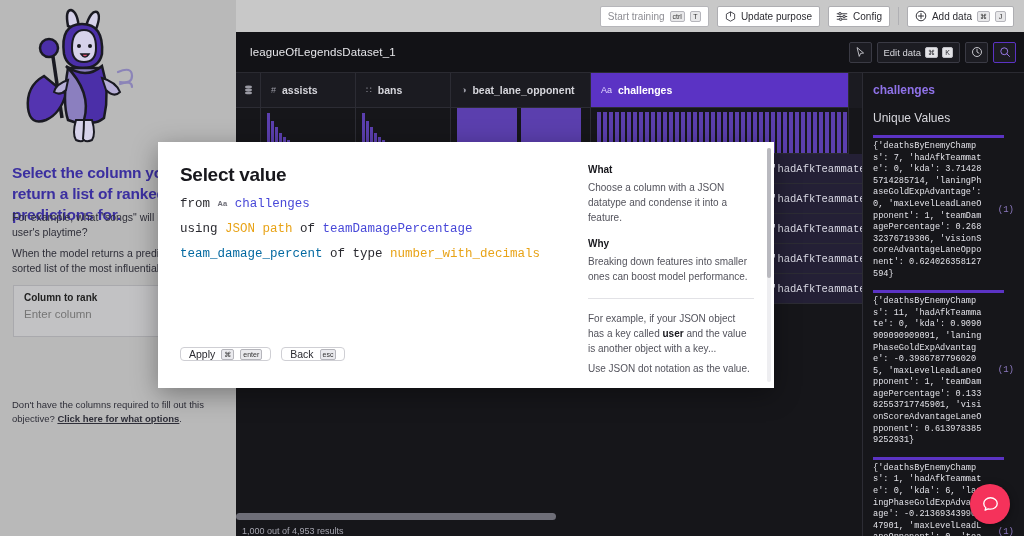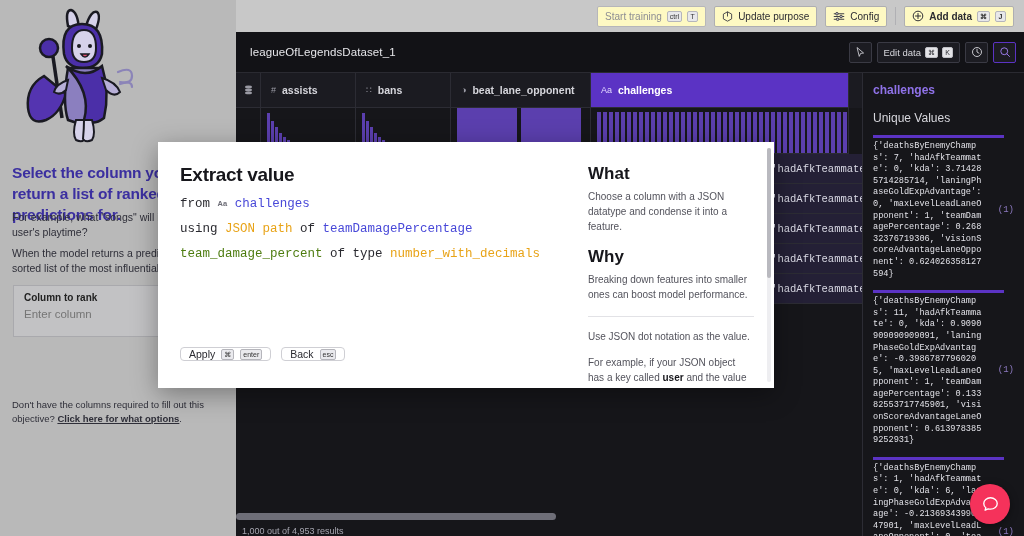"Start training" .tb-btn { background: #fef9c3 -> #ffffff }
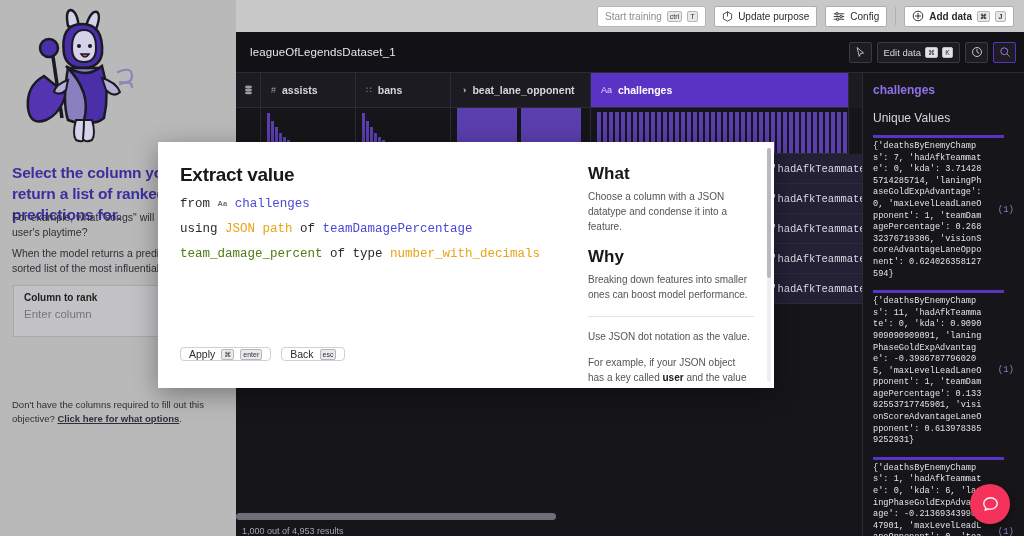"Add data" .tb-btn.strong { font-weight: bold -> normal }
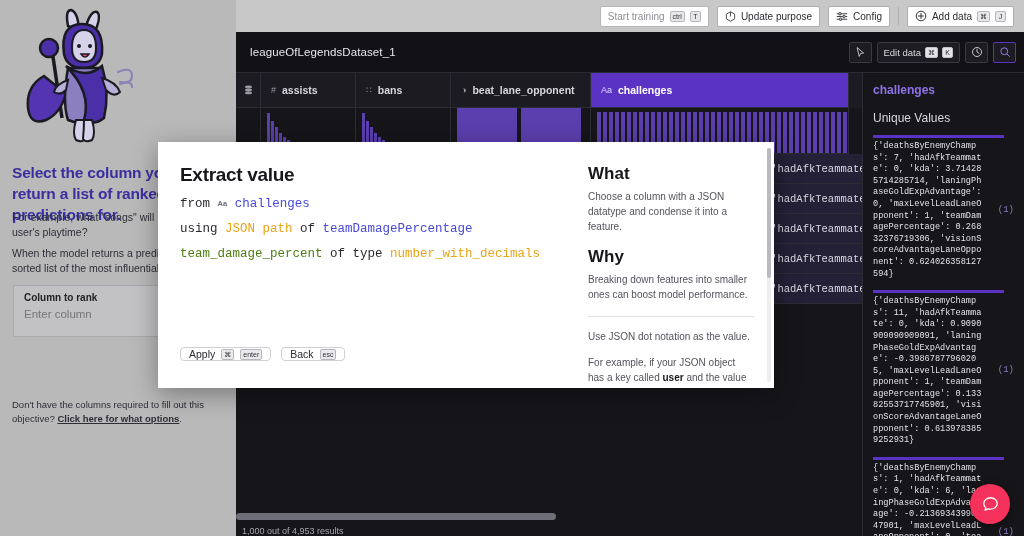"Extract value" div.m-title { text: Extract -> Select }
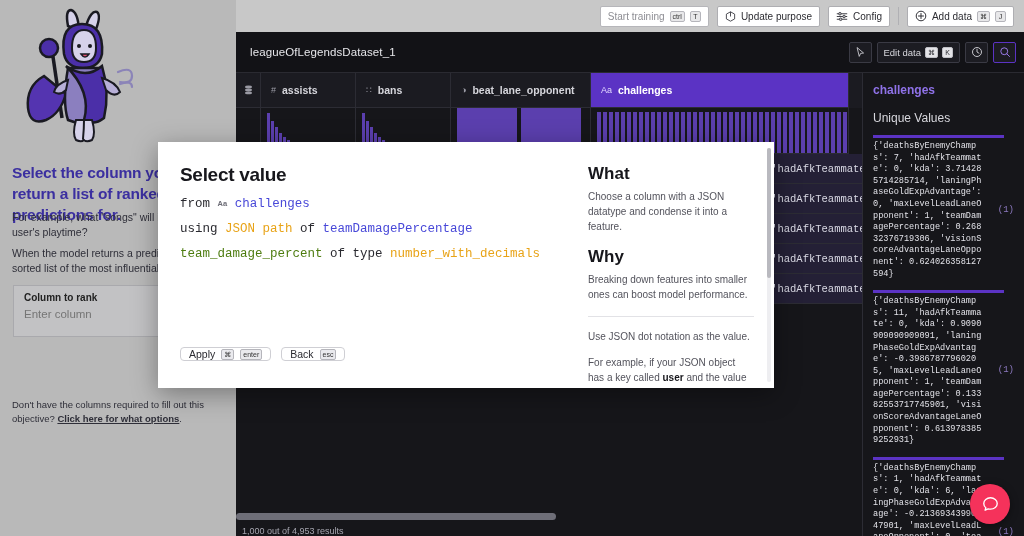"What" .mr-h { font-size: 17px -> 10px }
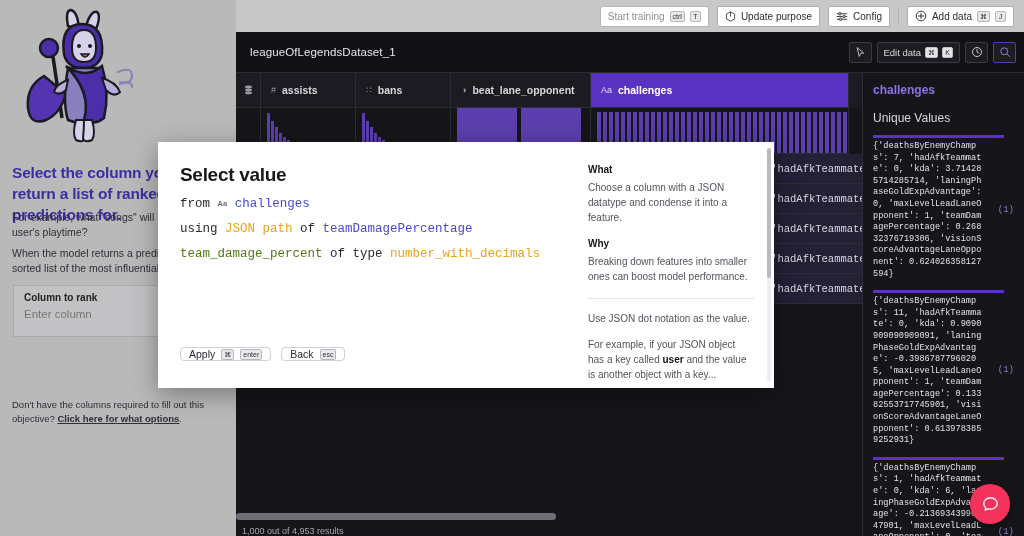"team_damage_percent" .tk-name { color: #4d7c0f -> #0369a1 }
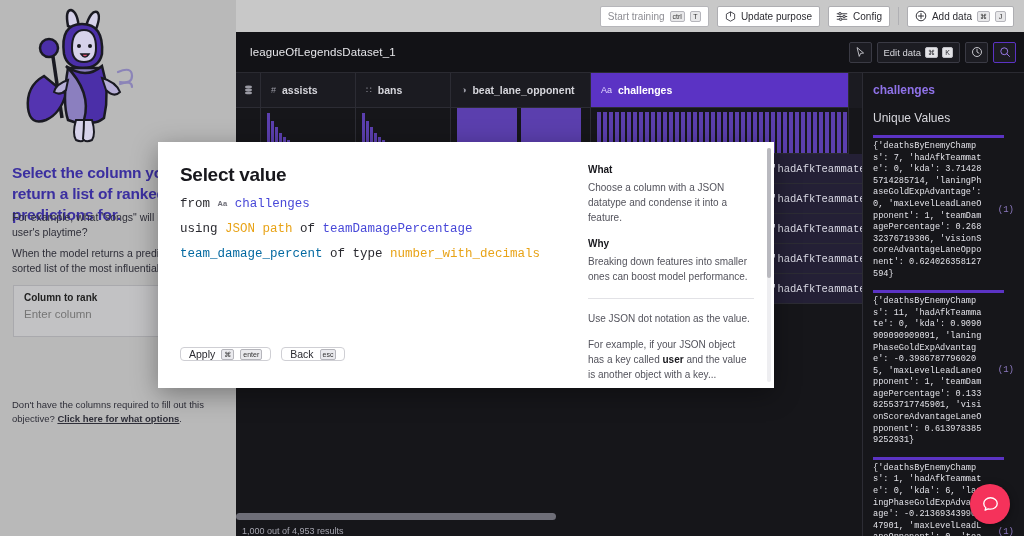"Use JSON dot notation as" div.mr-p { order: before "For example, if your JSON" -> after "For example, if your JSON" }
